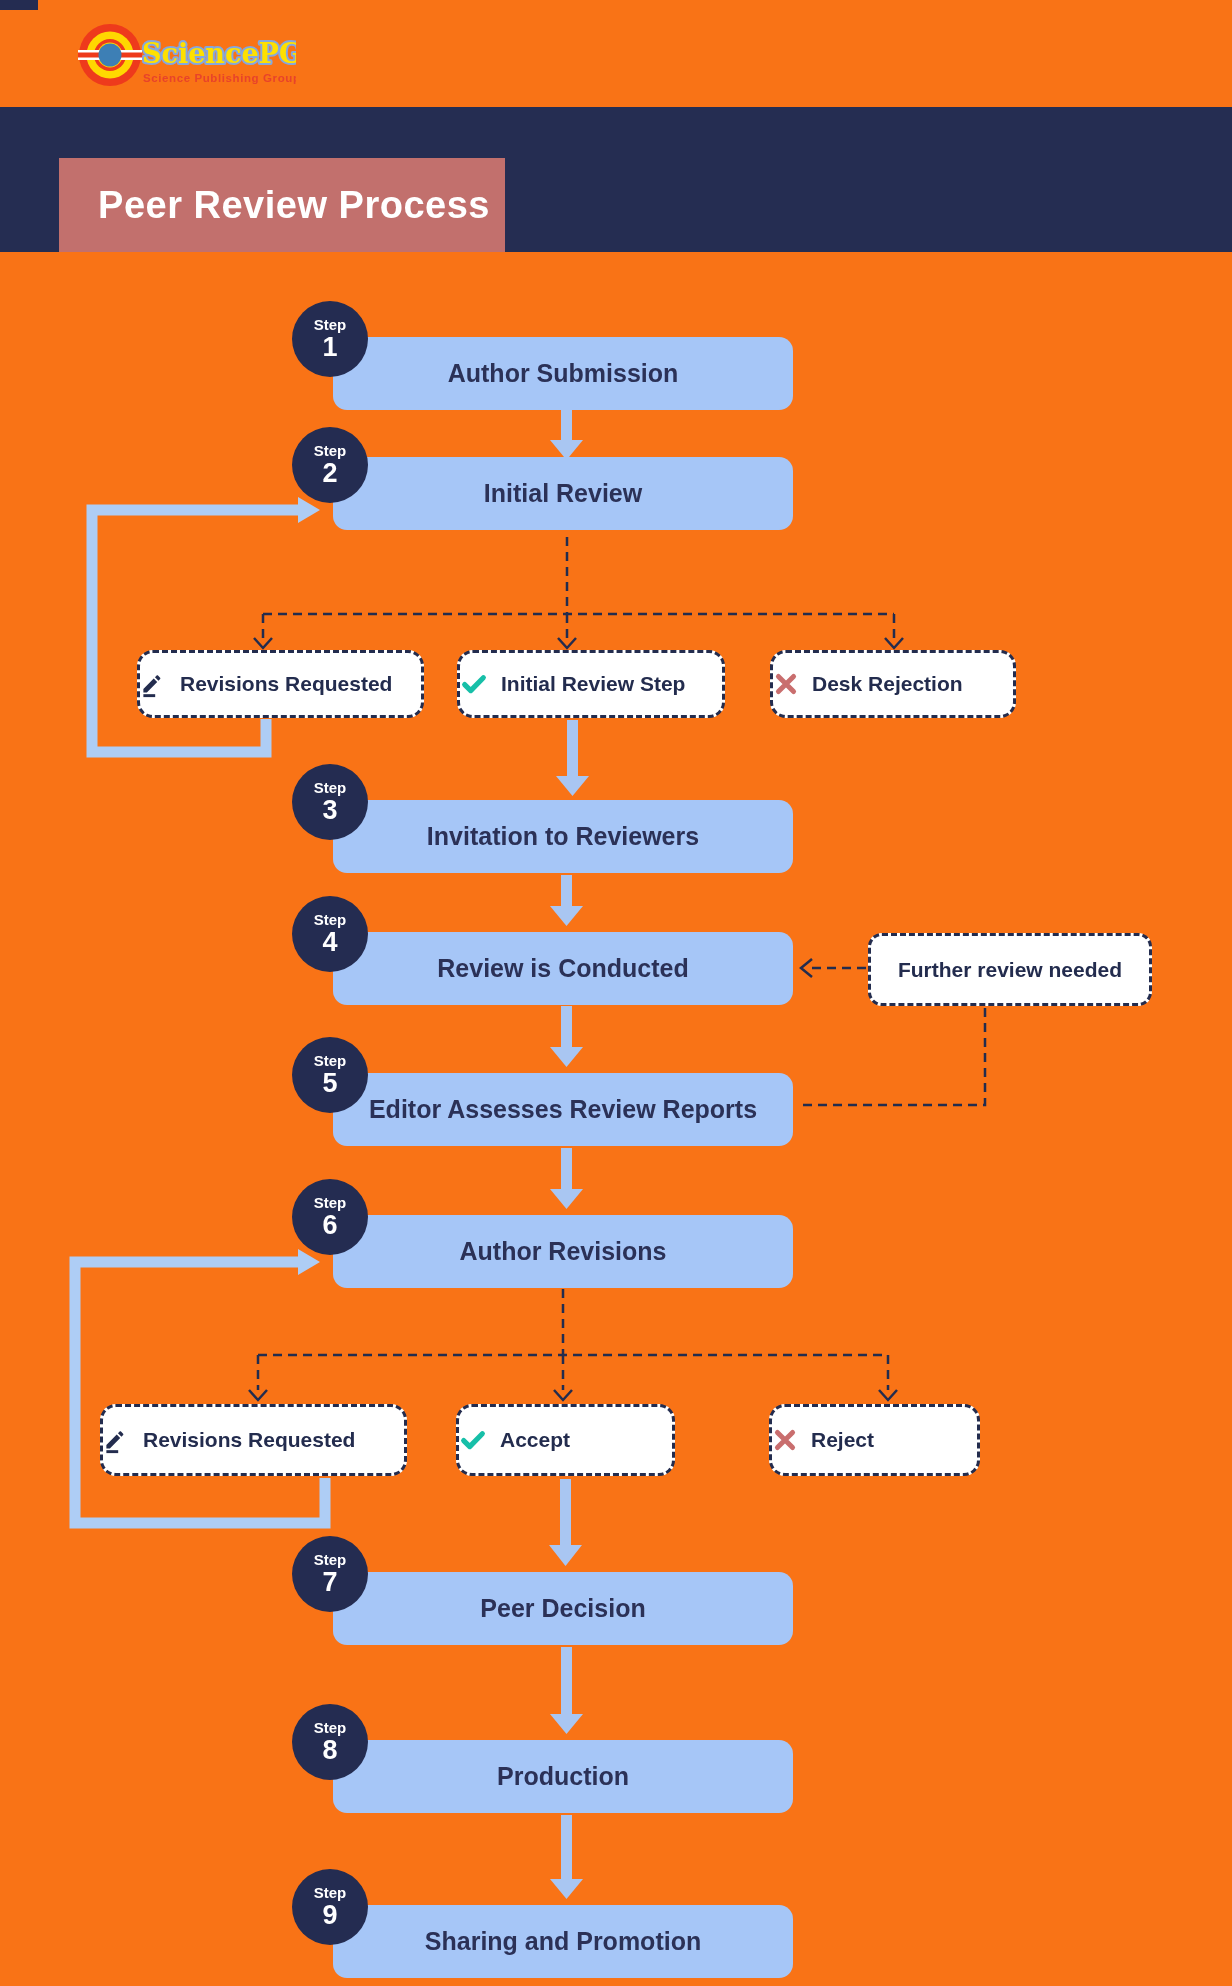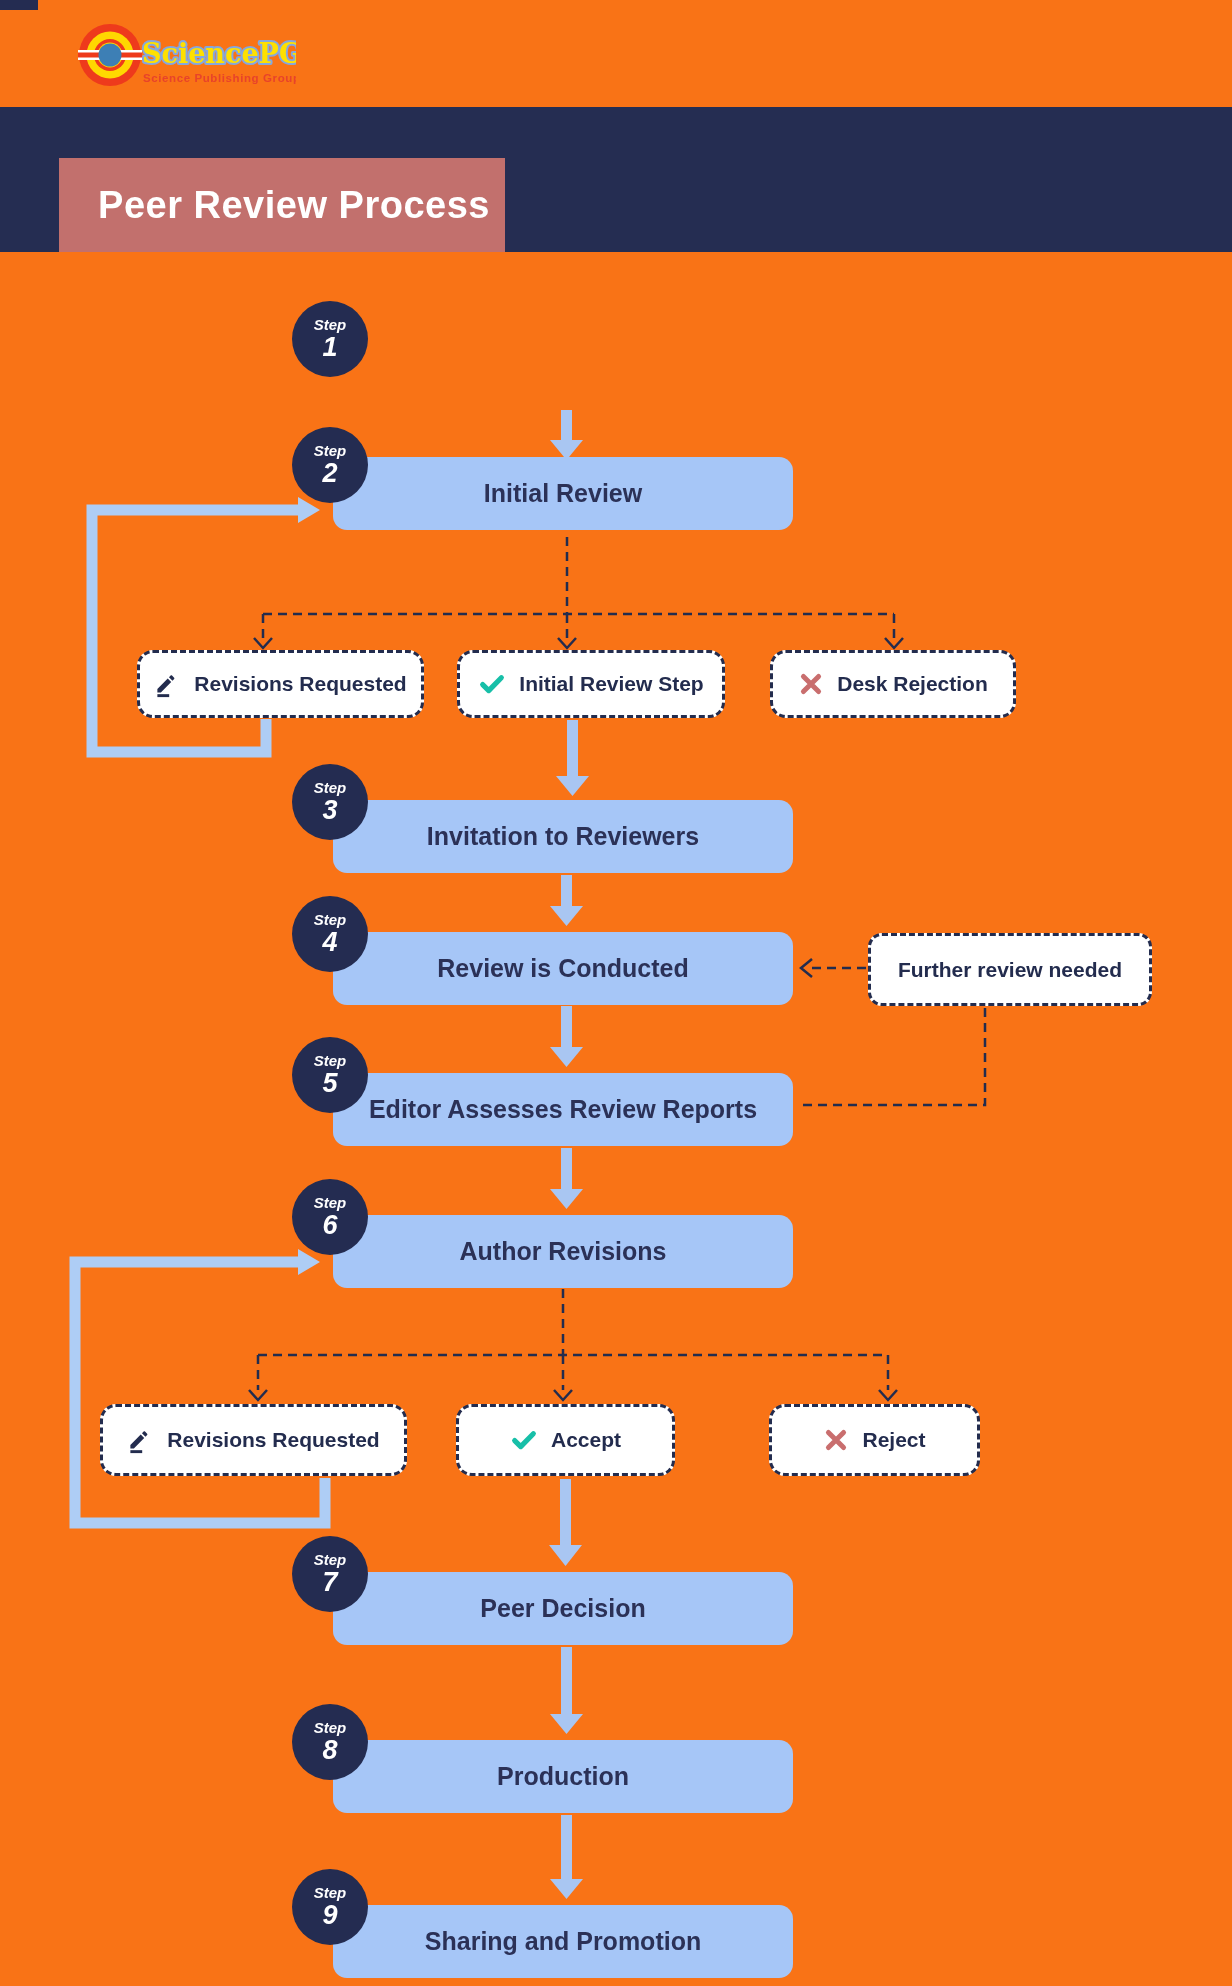"Step" .stepbadge { font-style: italic -> none }
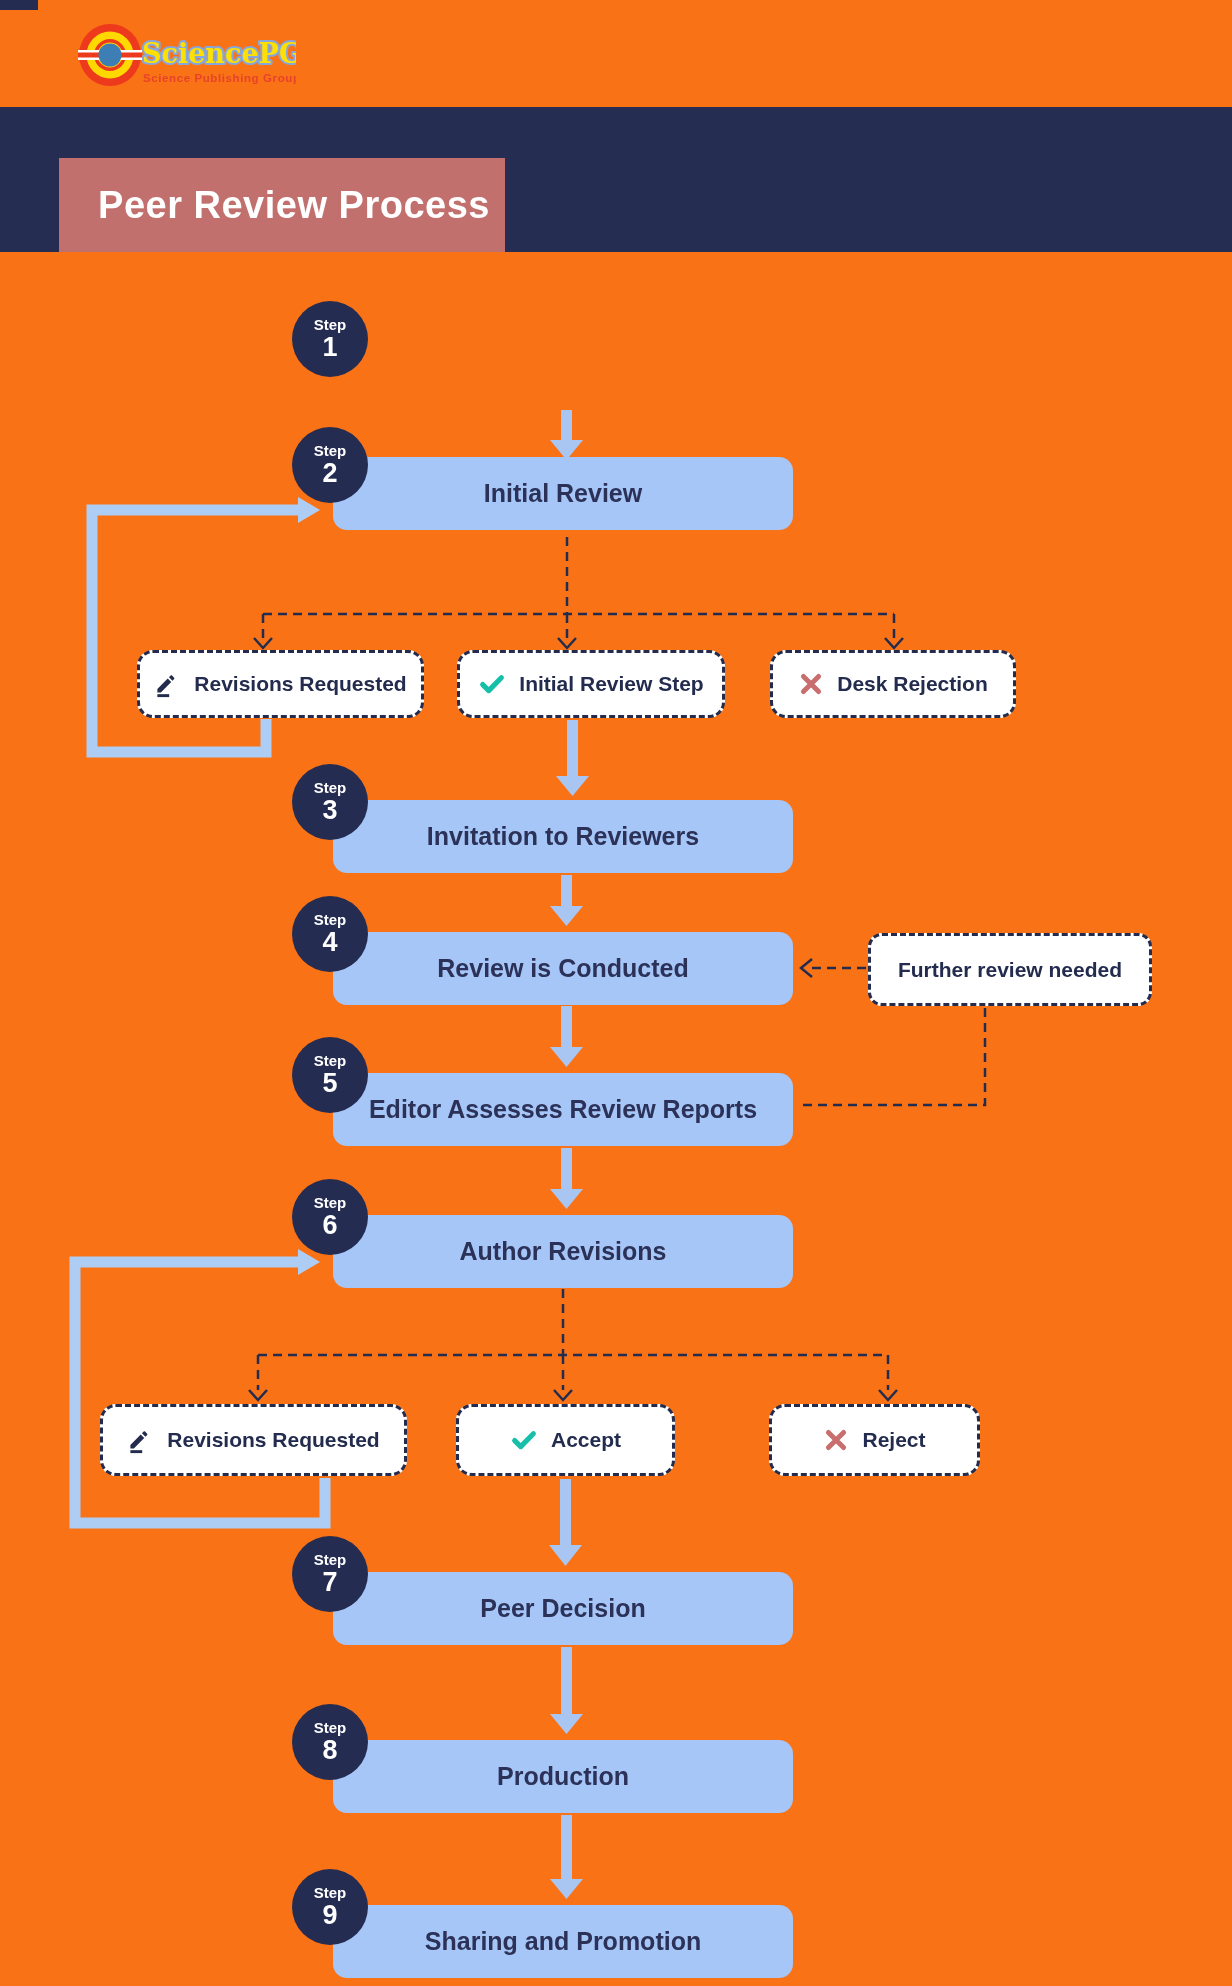"Author Submission" div.stepbox { html: none -> <div> <span>Author Submission</span> </div> }
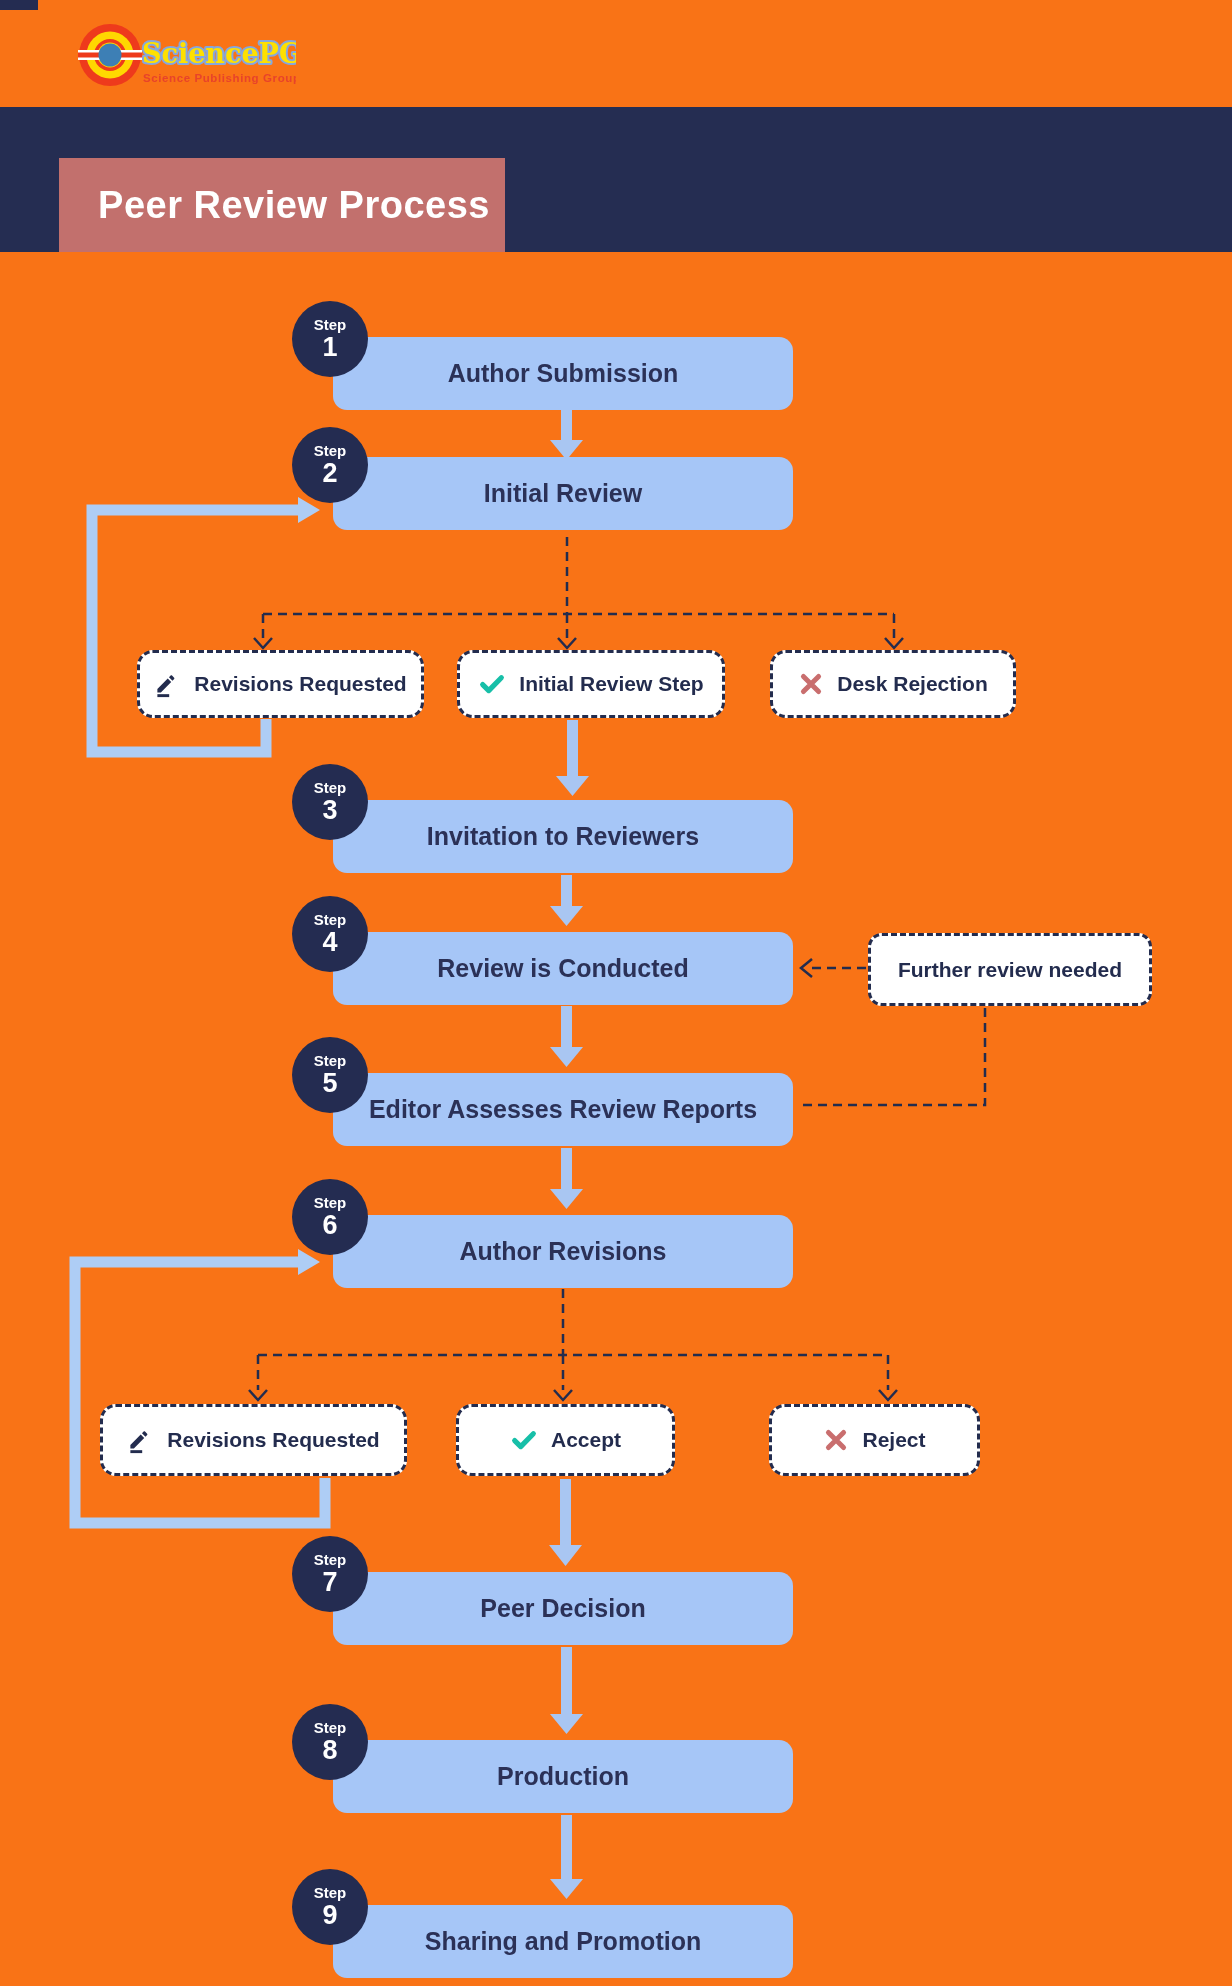"Revisions Requested" .branch { justify-content: center -> none }
